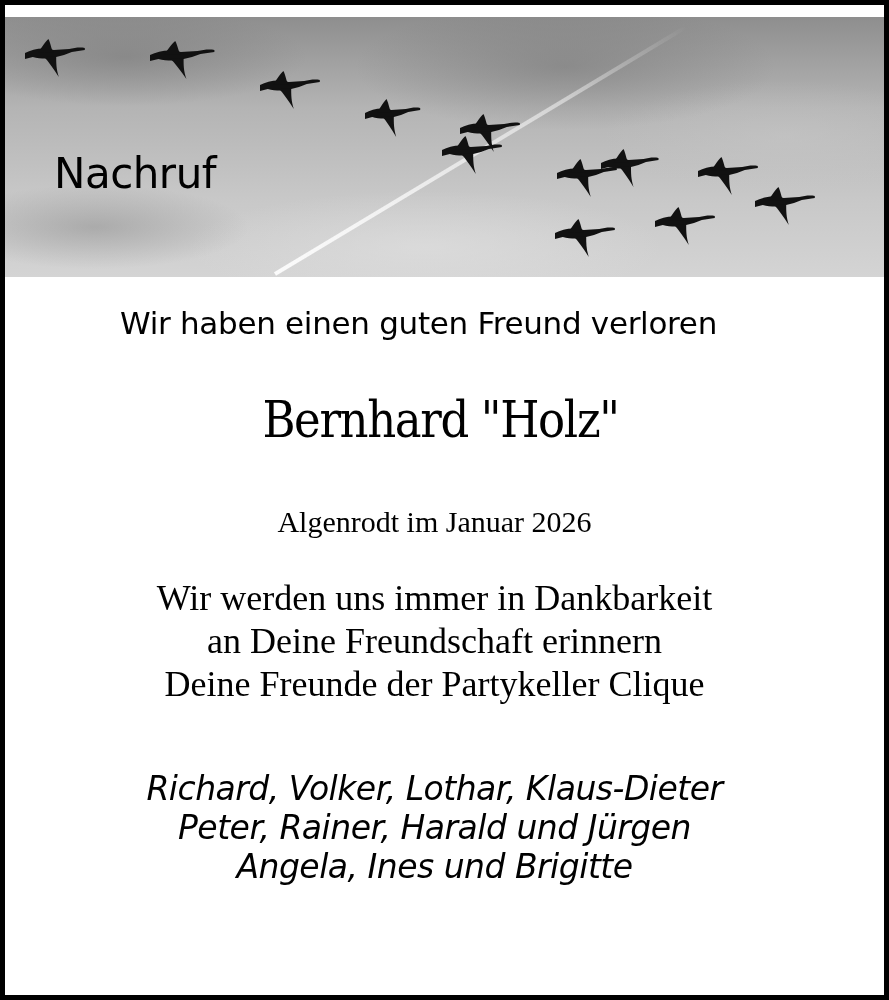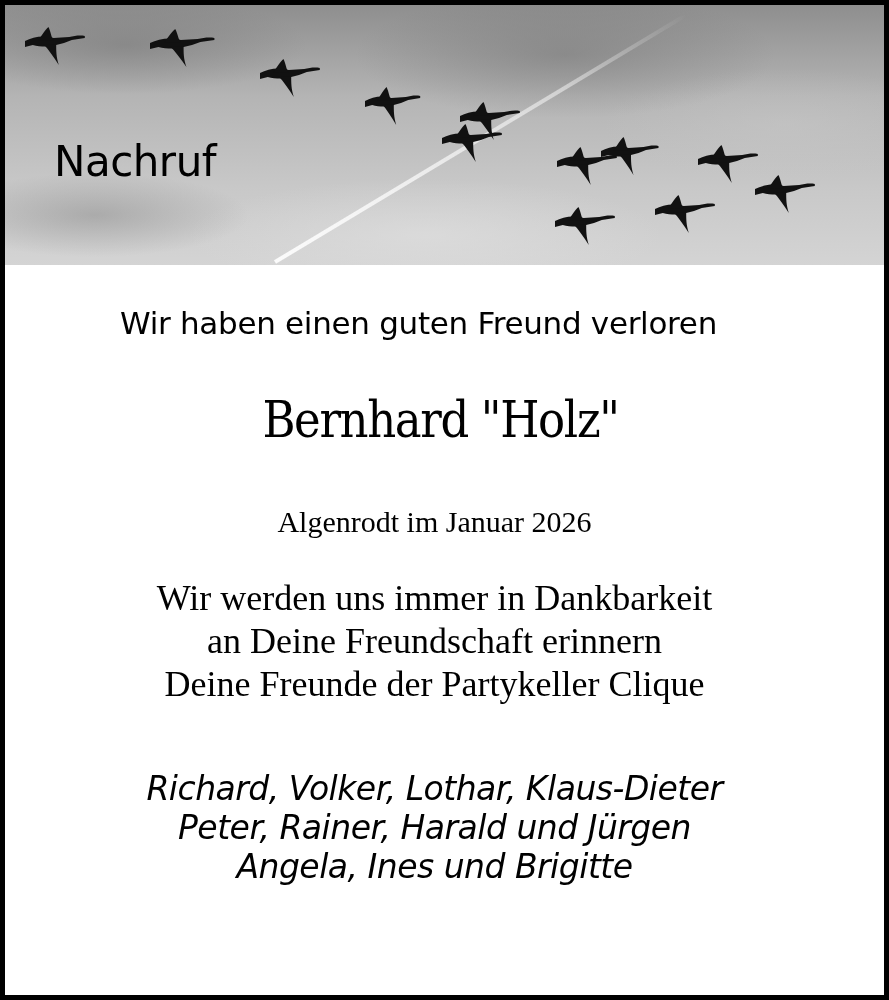"Nachruf" .header-image { top: 0 -> 12px }
